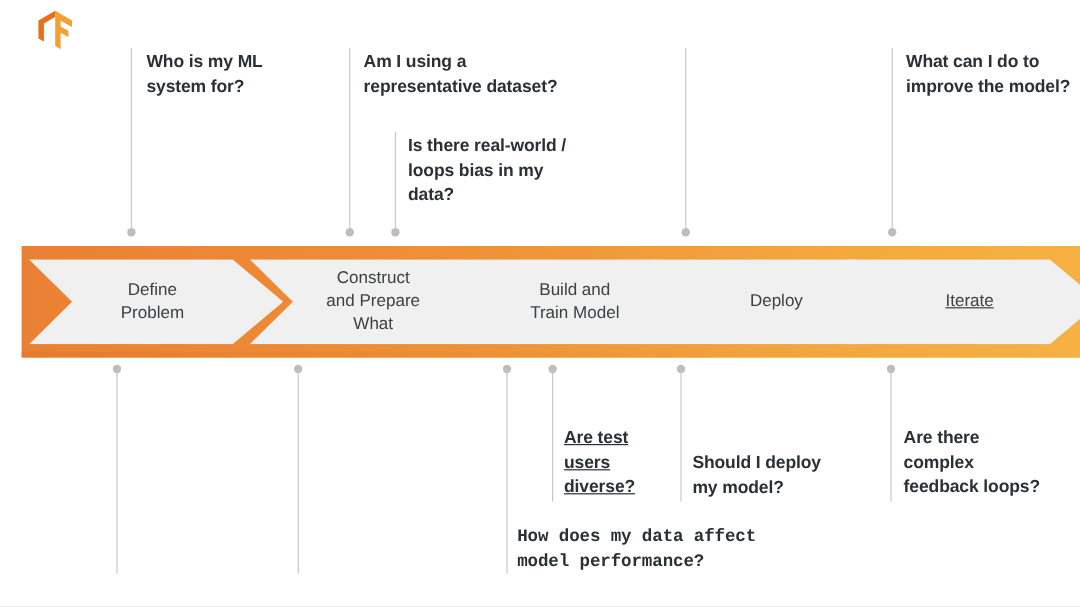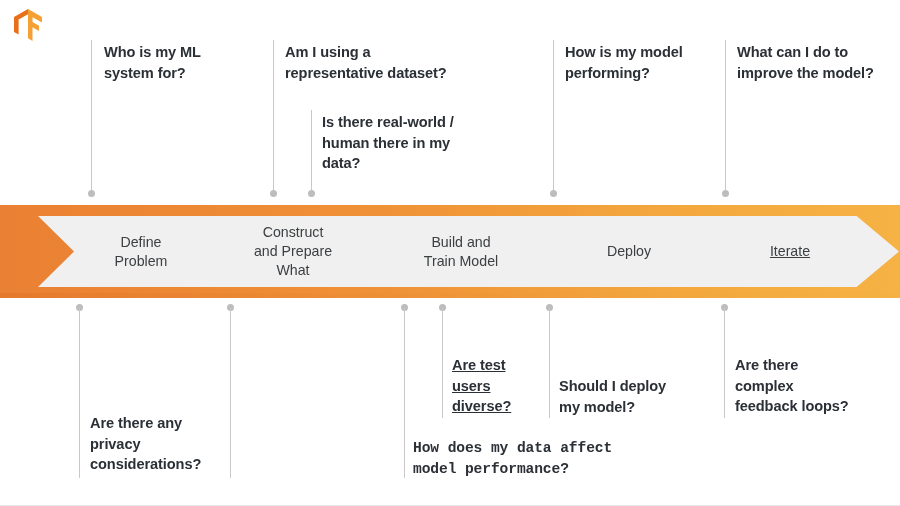"Who is my ML" #stage { margin-left: none -> 18px }
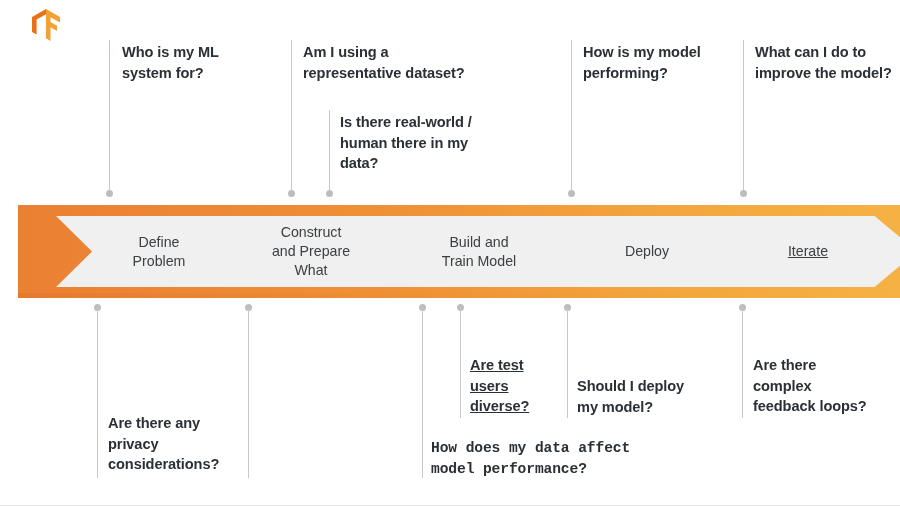"How is my model" div.q { html: <div>How is my model performing?</div> -> none }
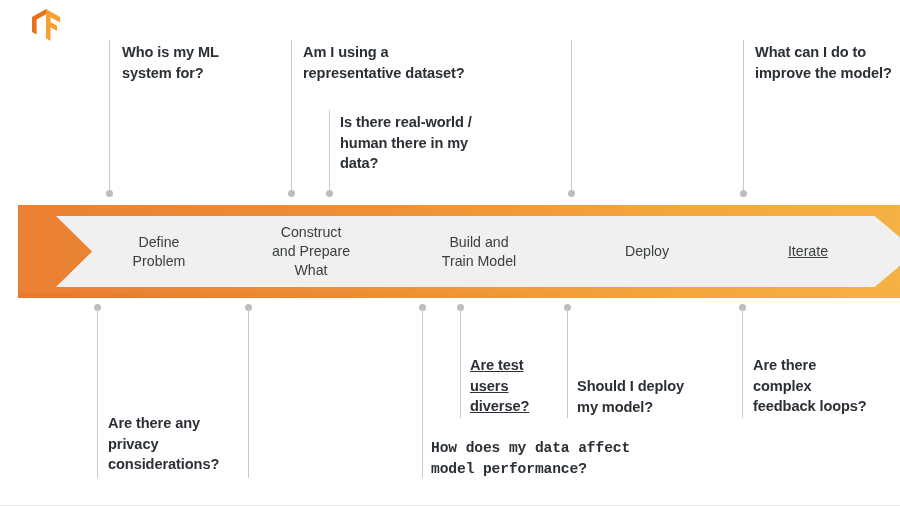"Is there real-world /" div.q { text: human there -> loops bias }
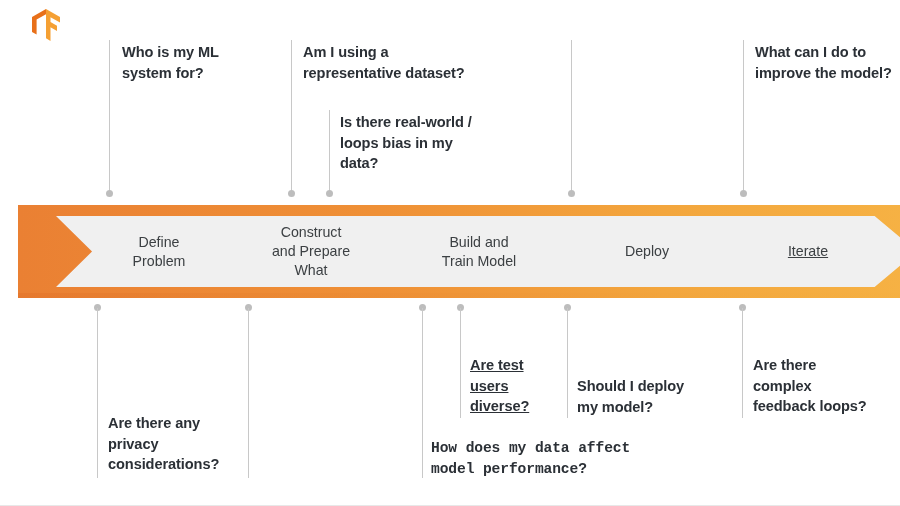"Define" div.chev { left: 38px -> 6px }
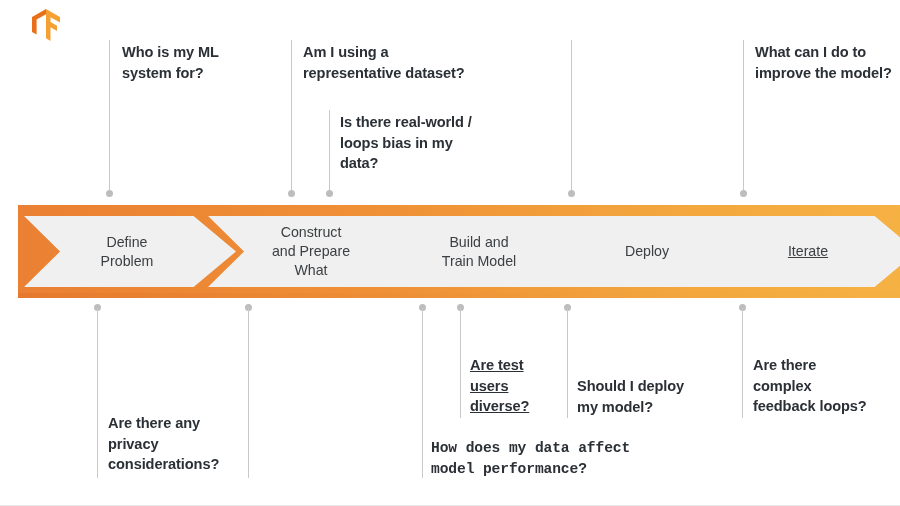"Are there any" div.q { html: <div>Are there any privacy considerations?</div> -> none }
